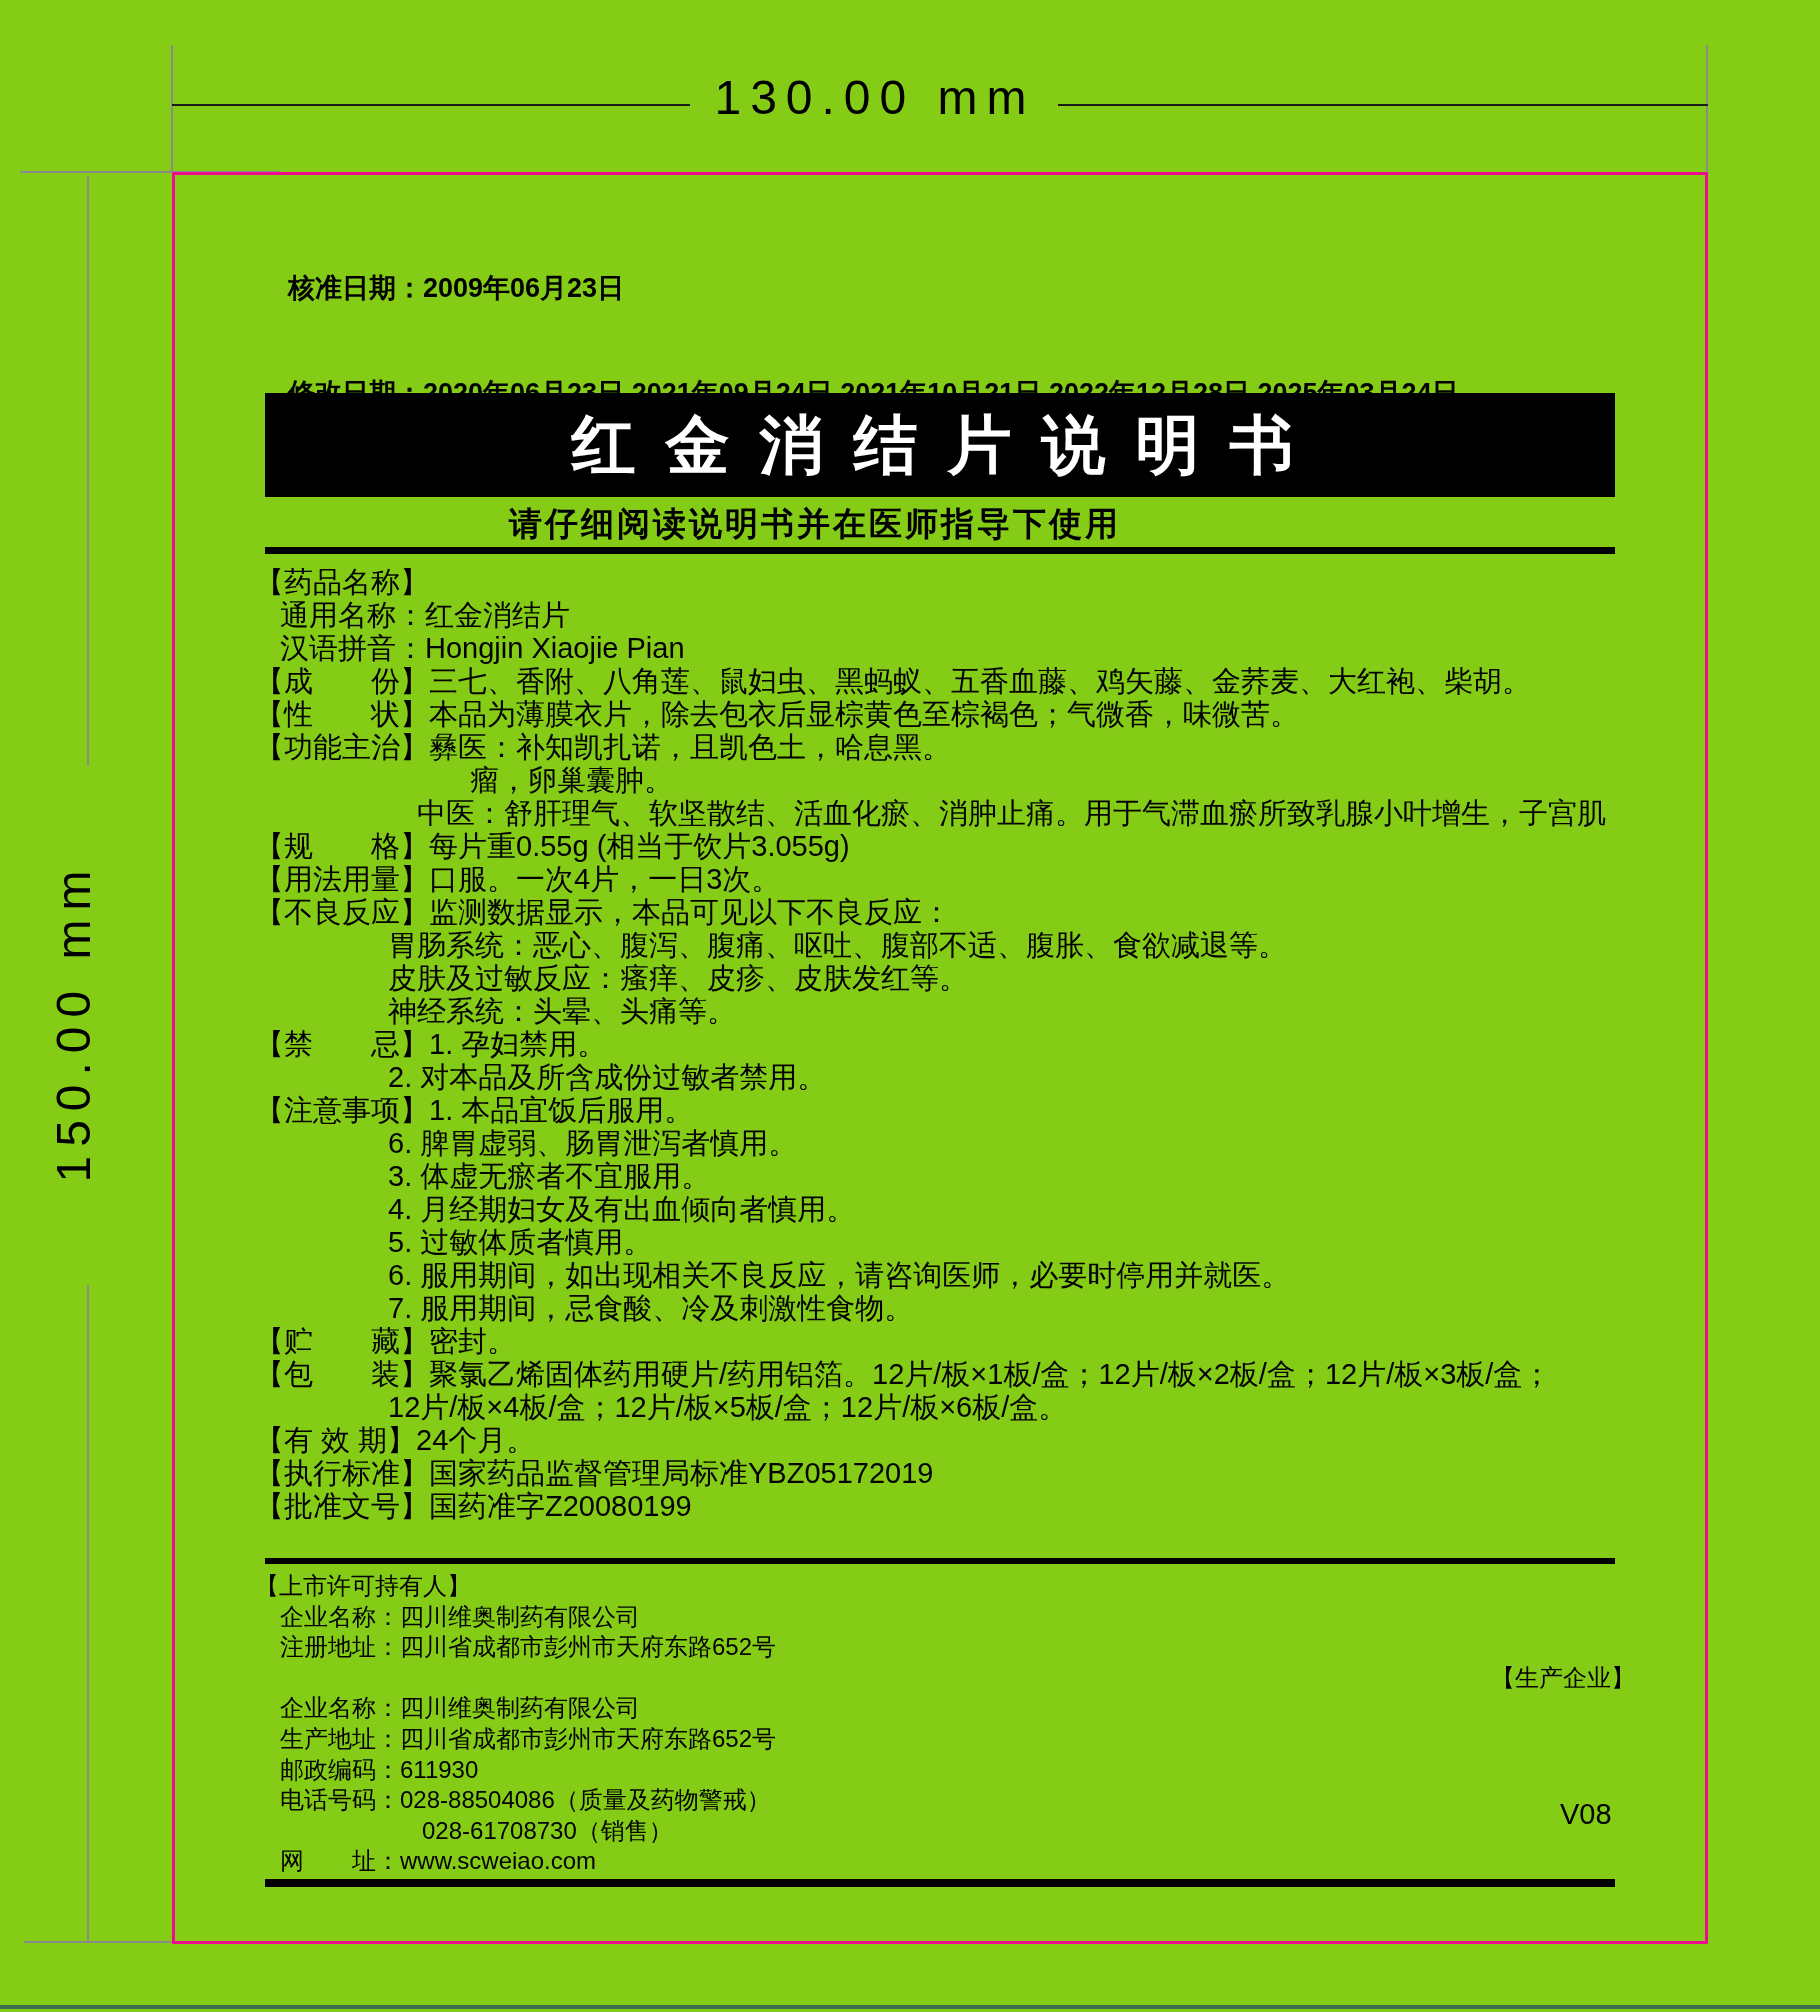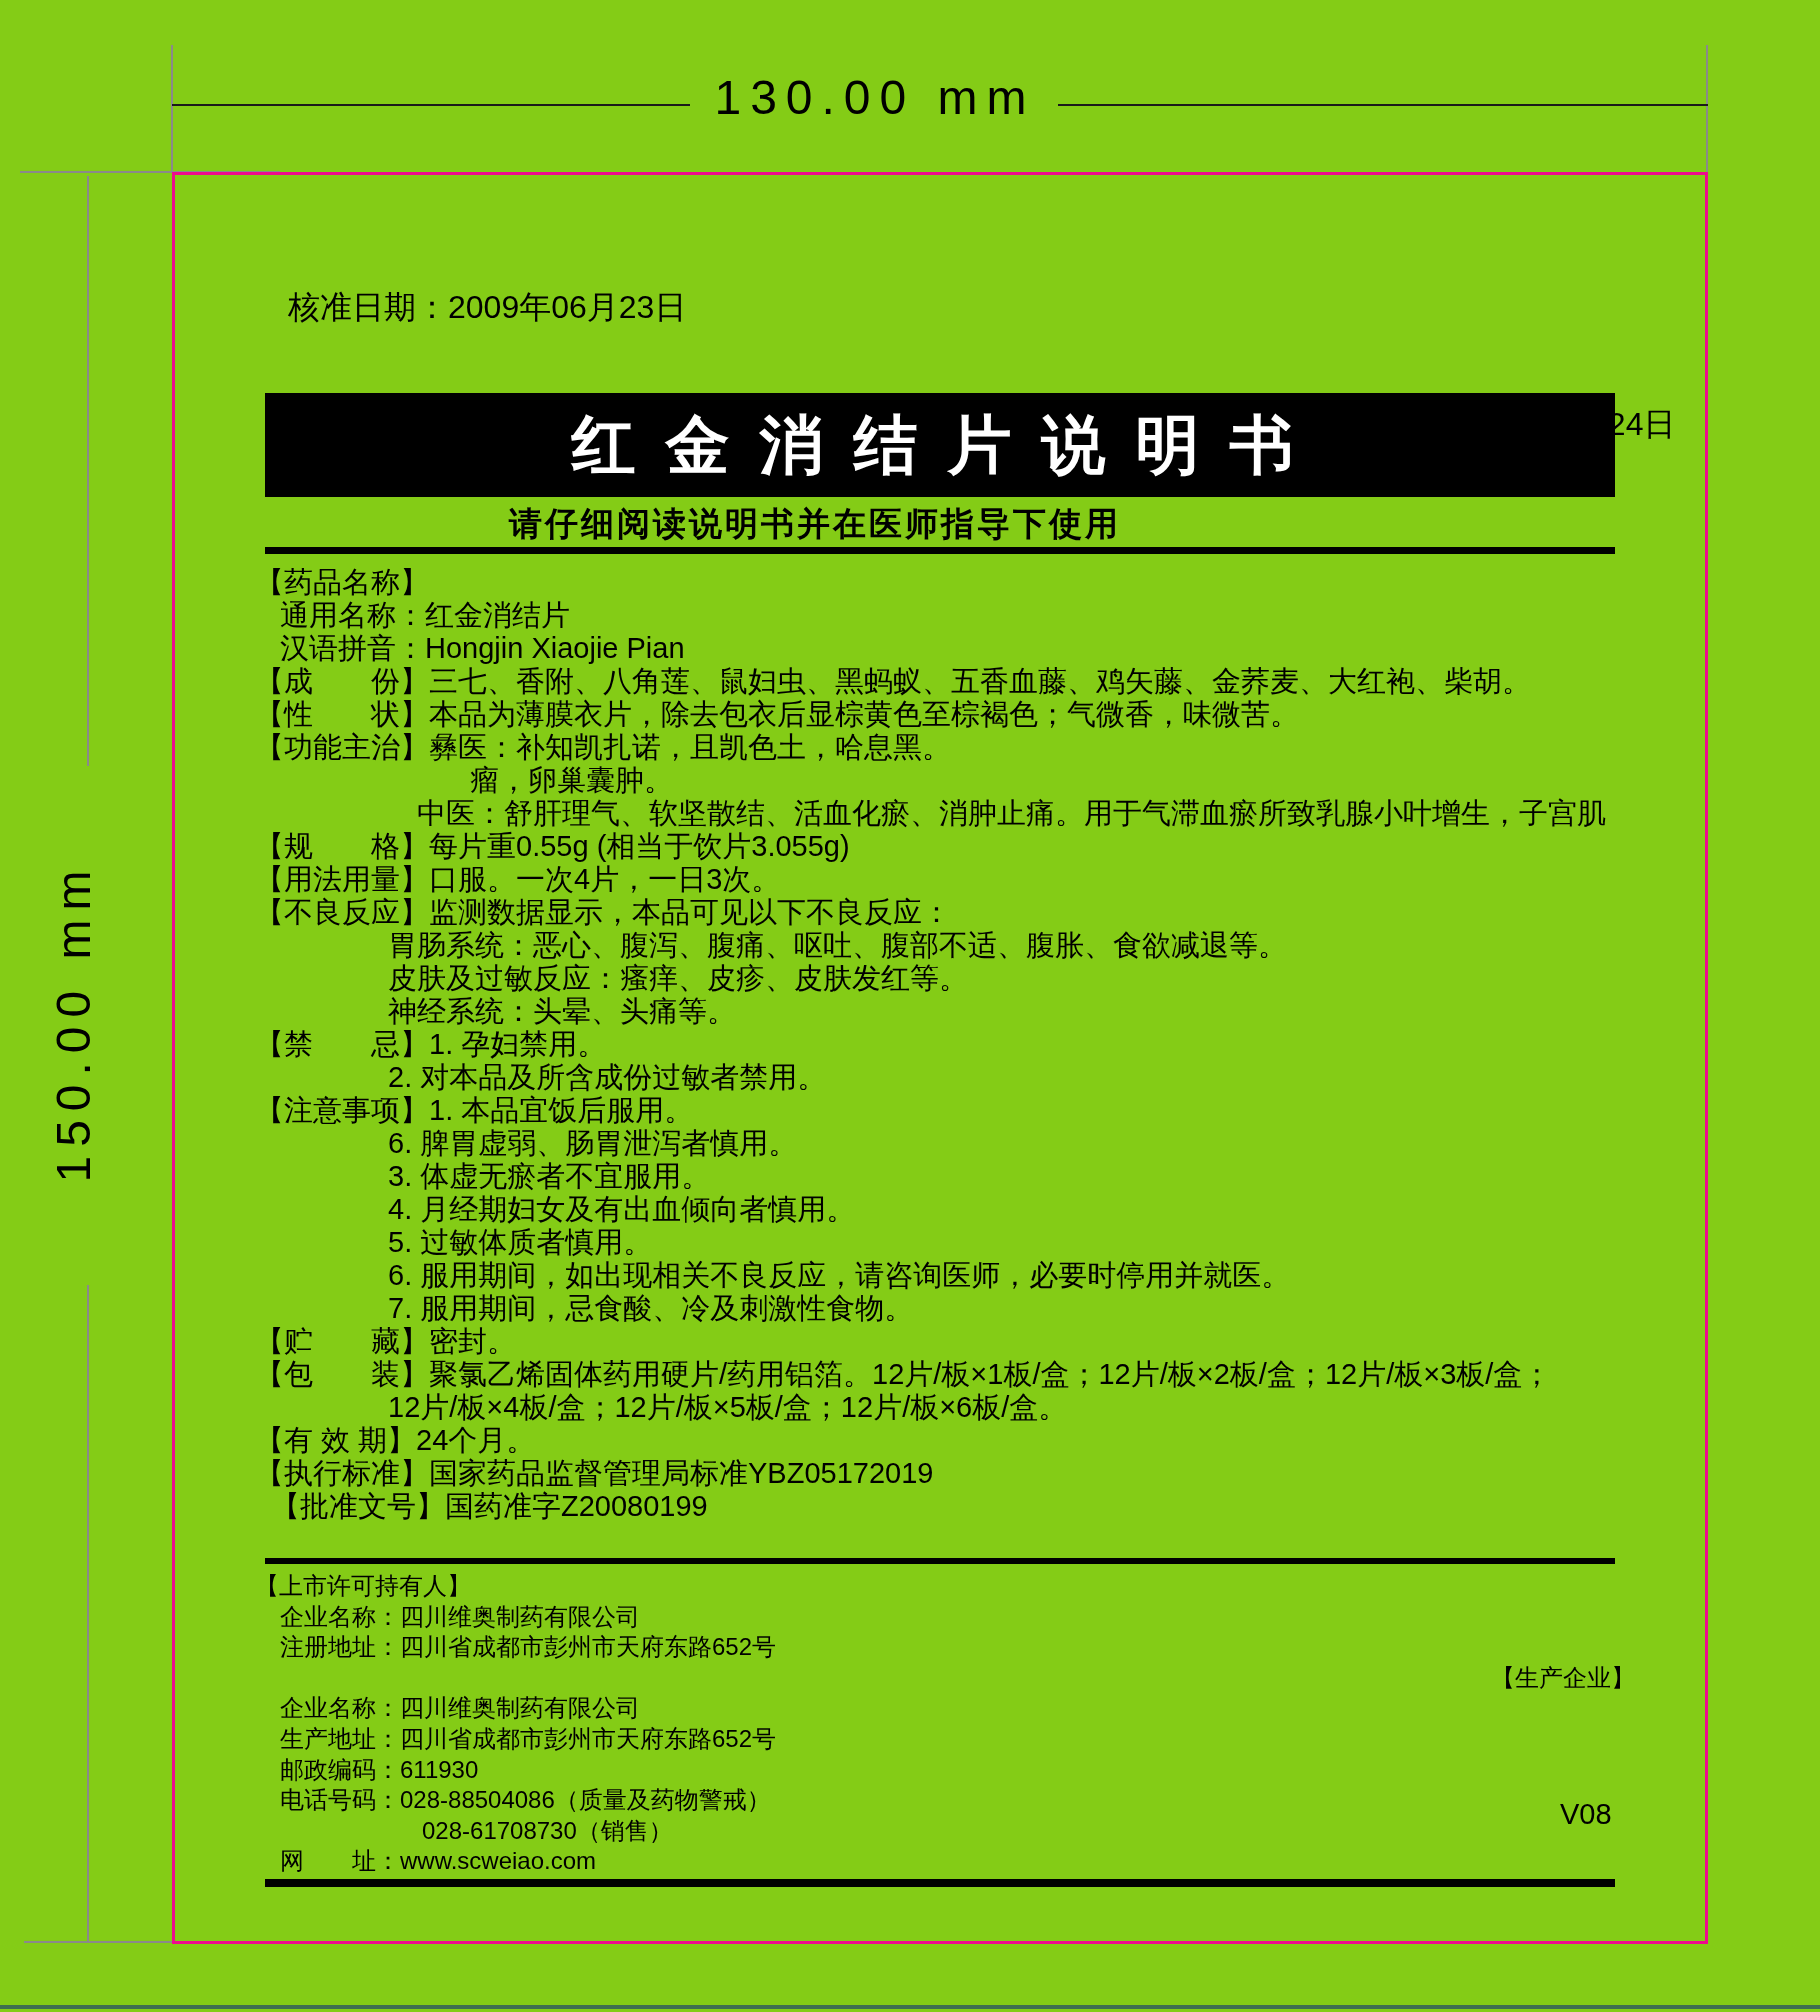"核准日期：2009年06月23日" .dates { font-size: 32px -> 27px; font-weight: 400 -> 700; top: 215px -> 208px }
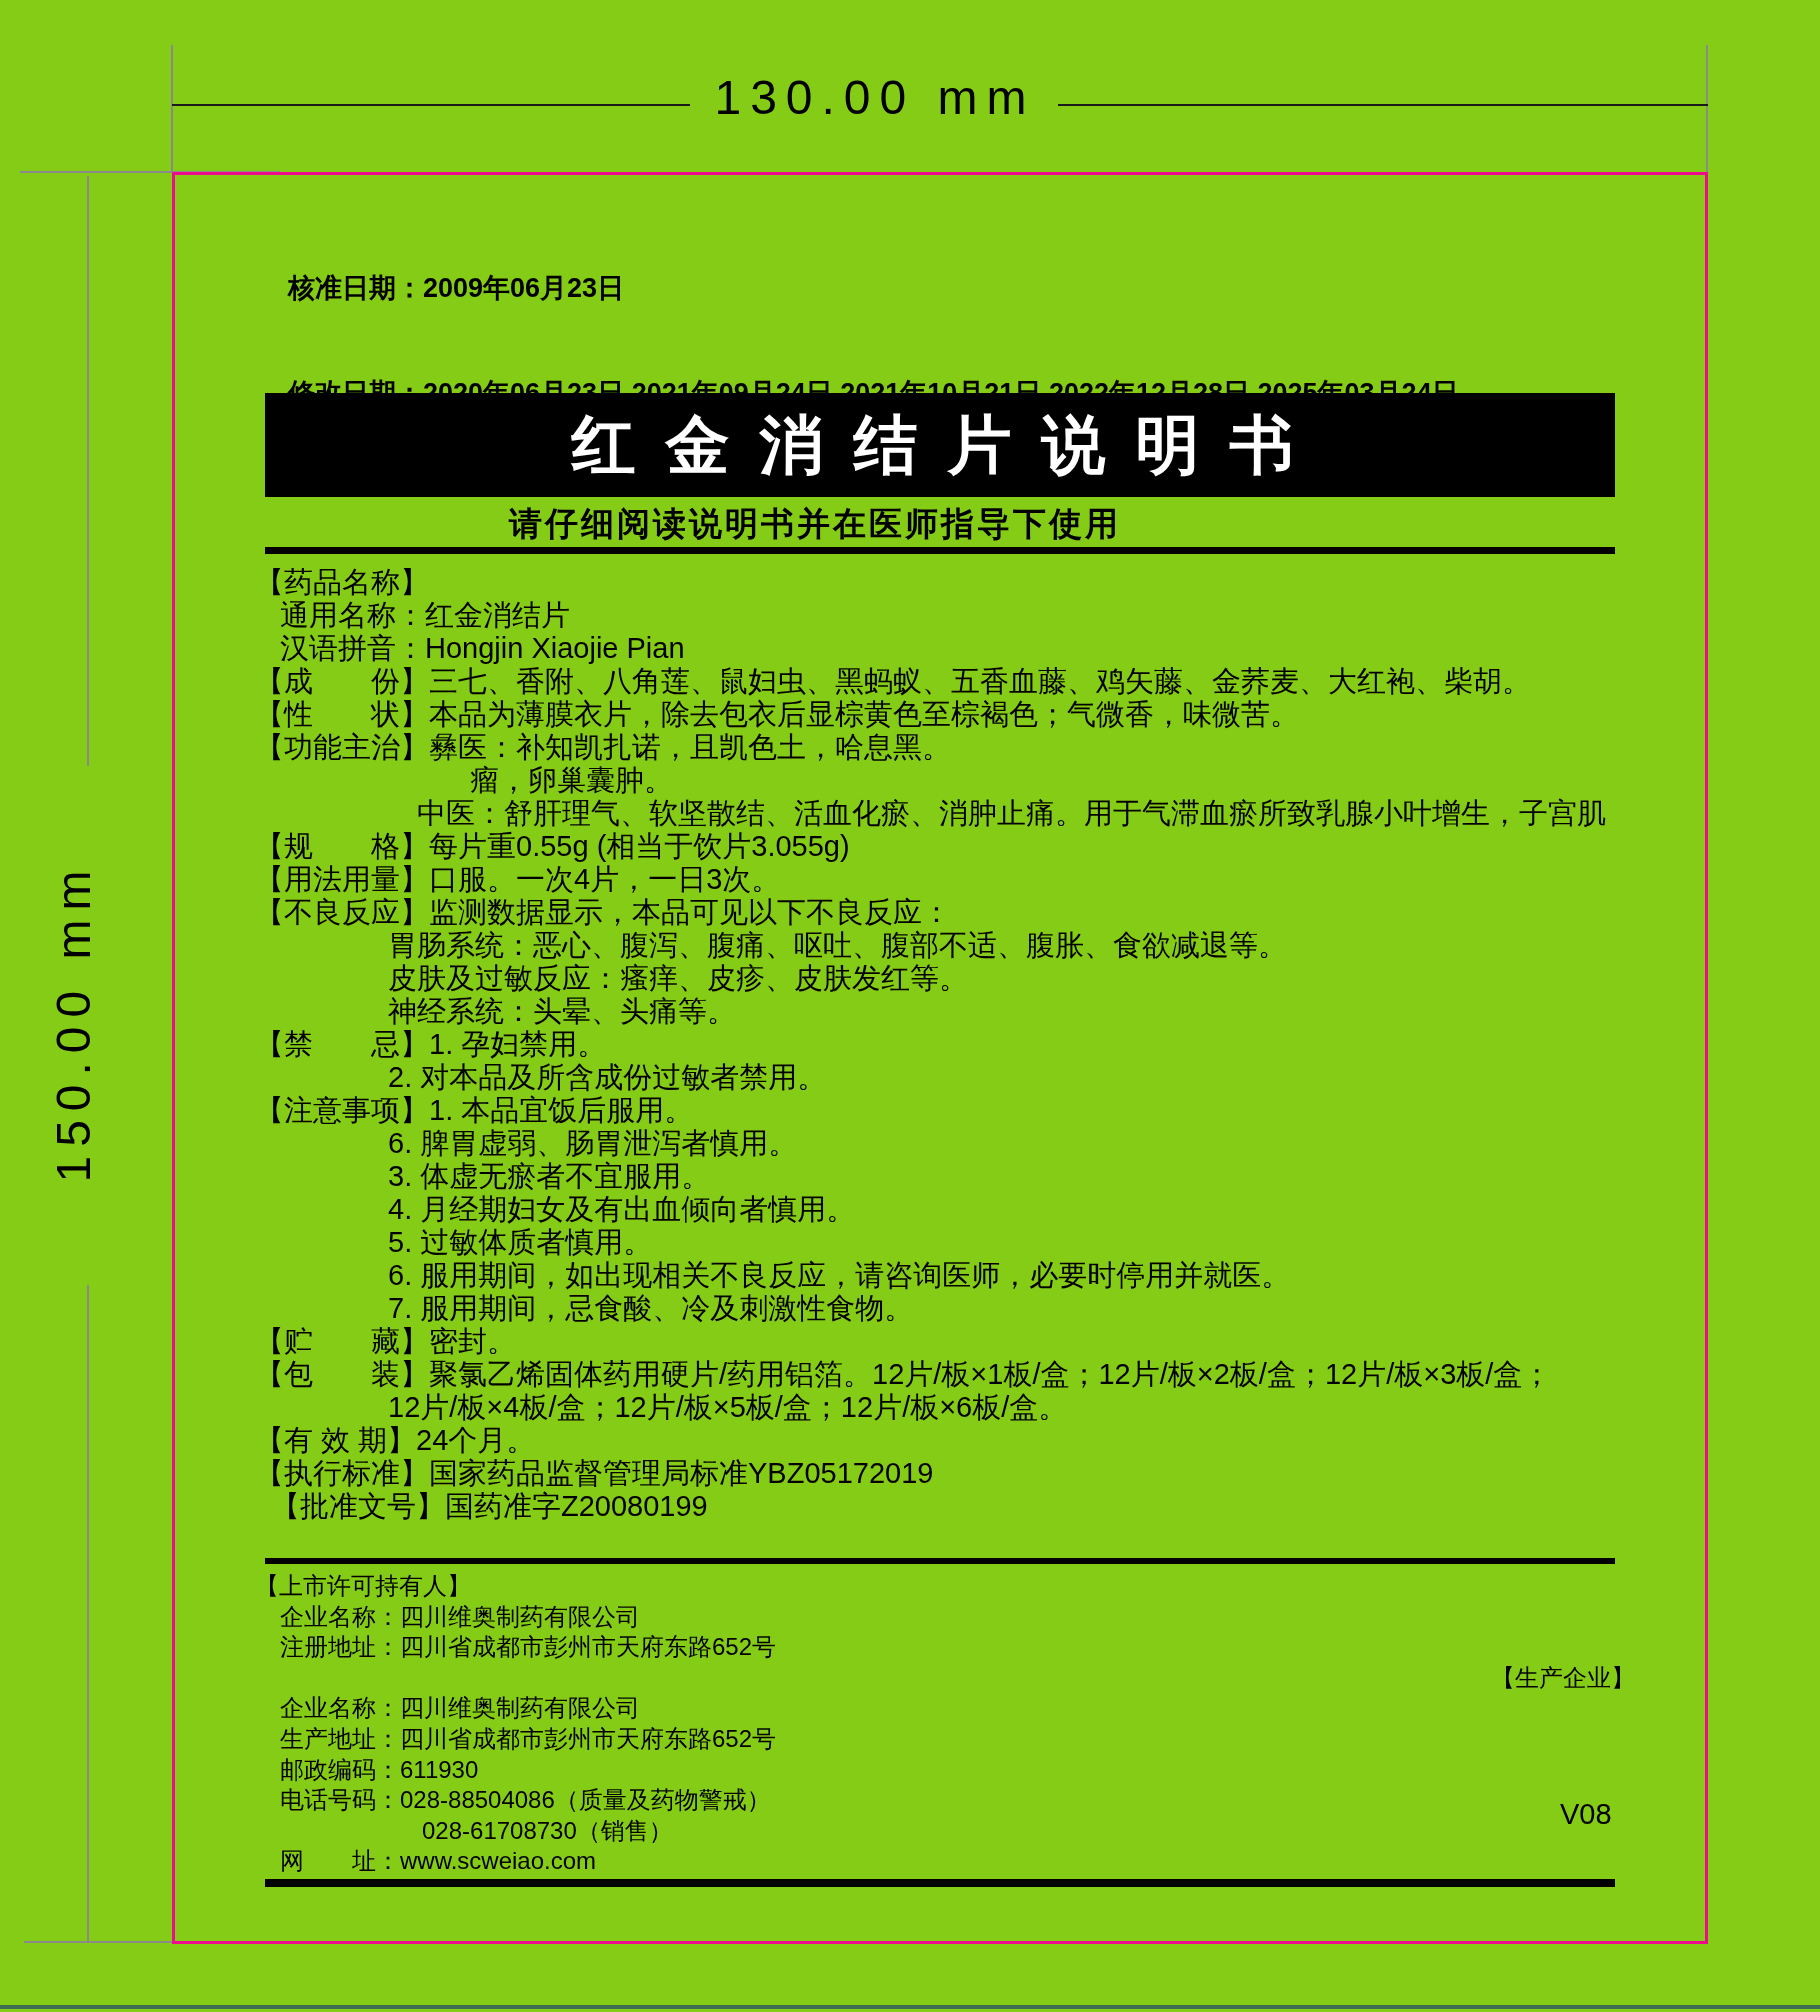"【批准文号】国药准字Z20080199" div.line { margin-left: 16px -> none }
